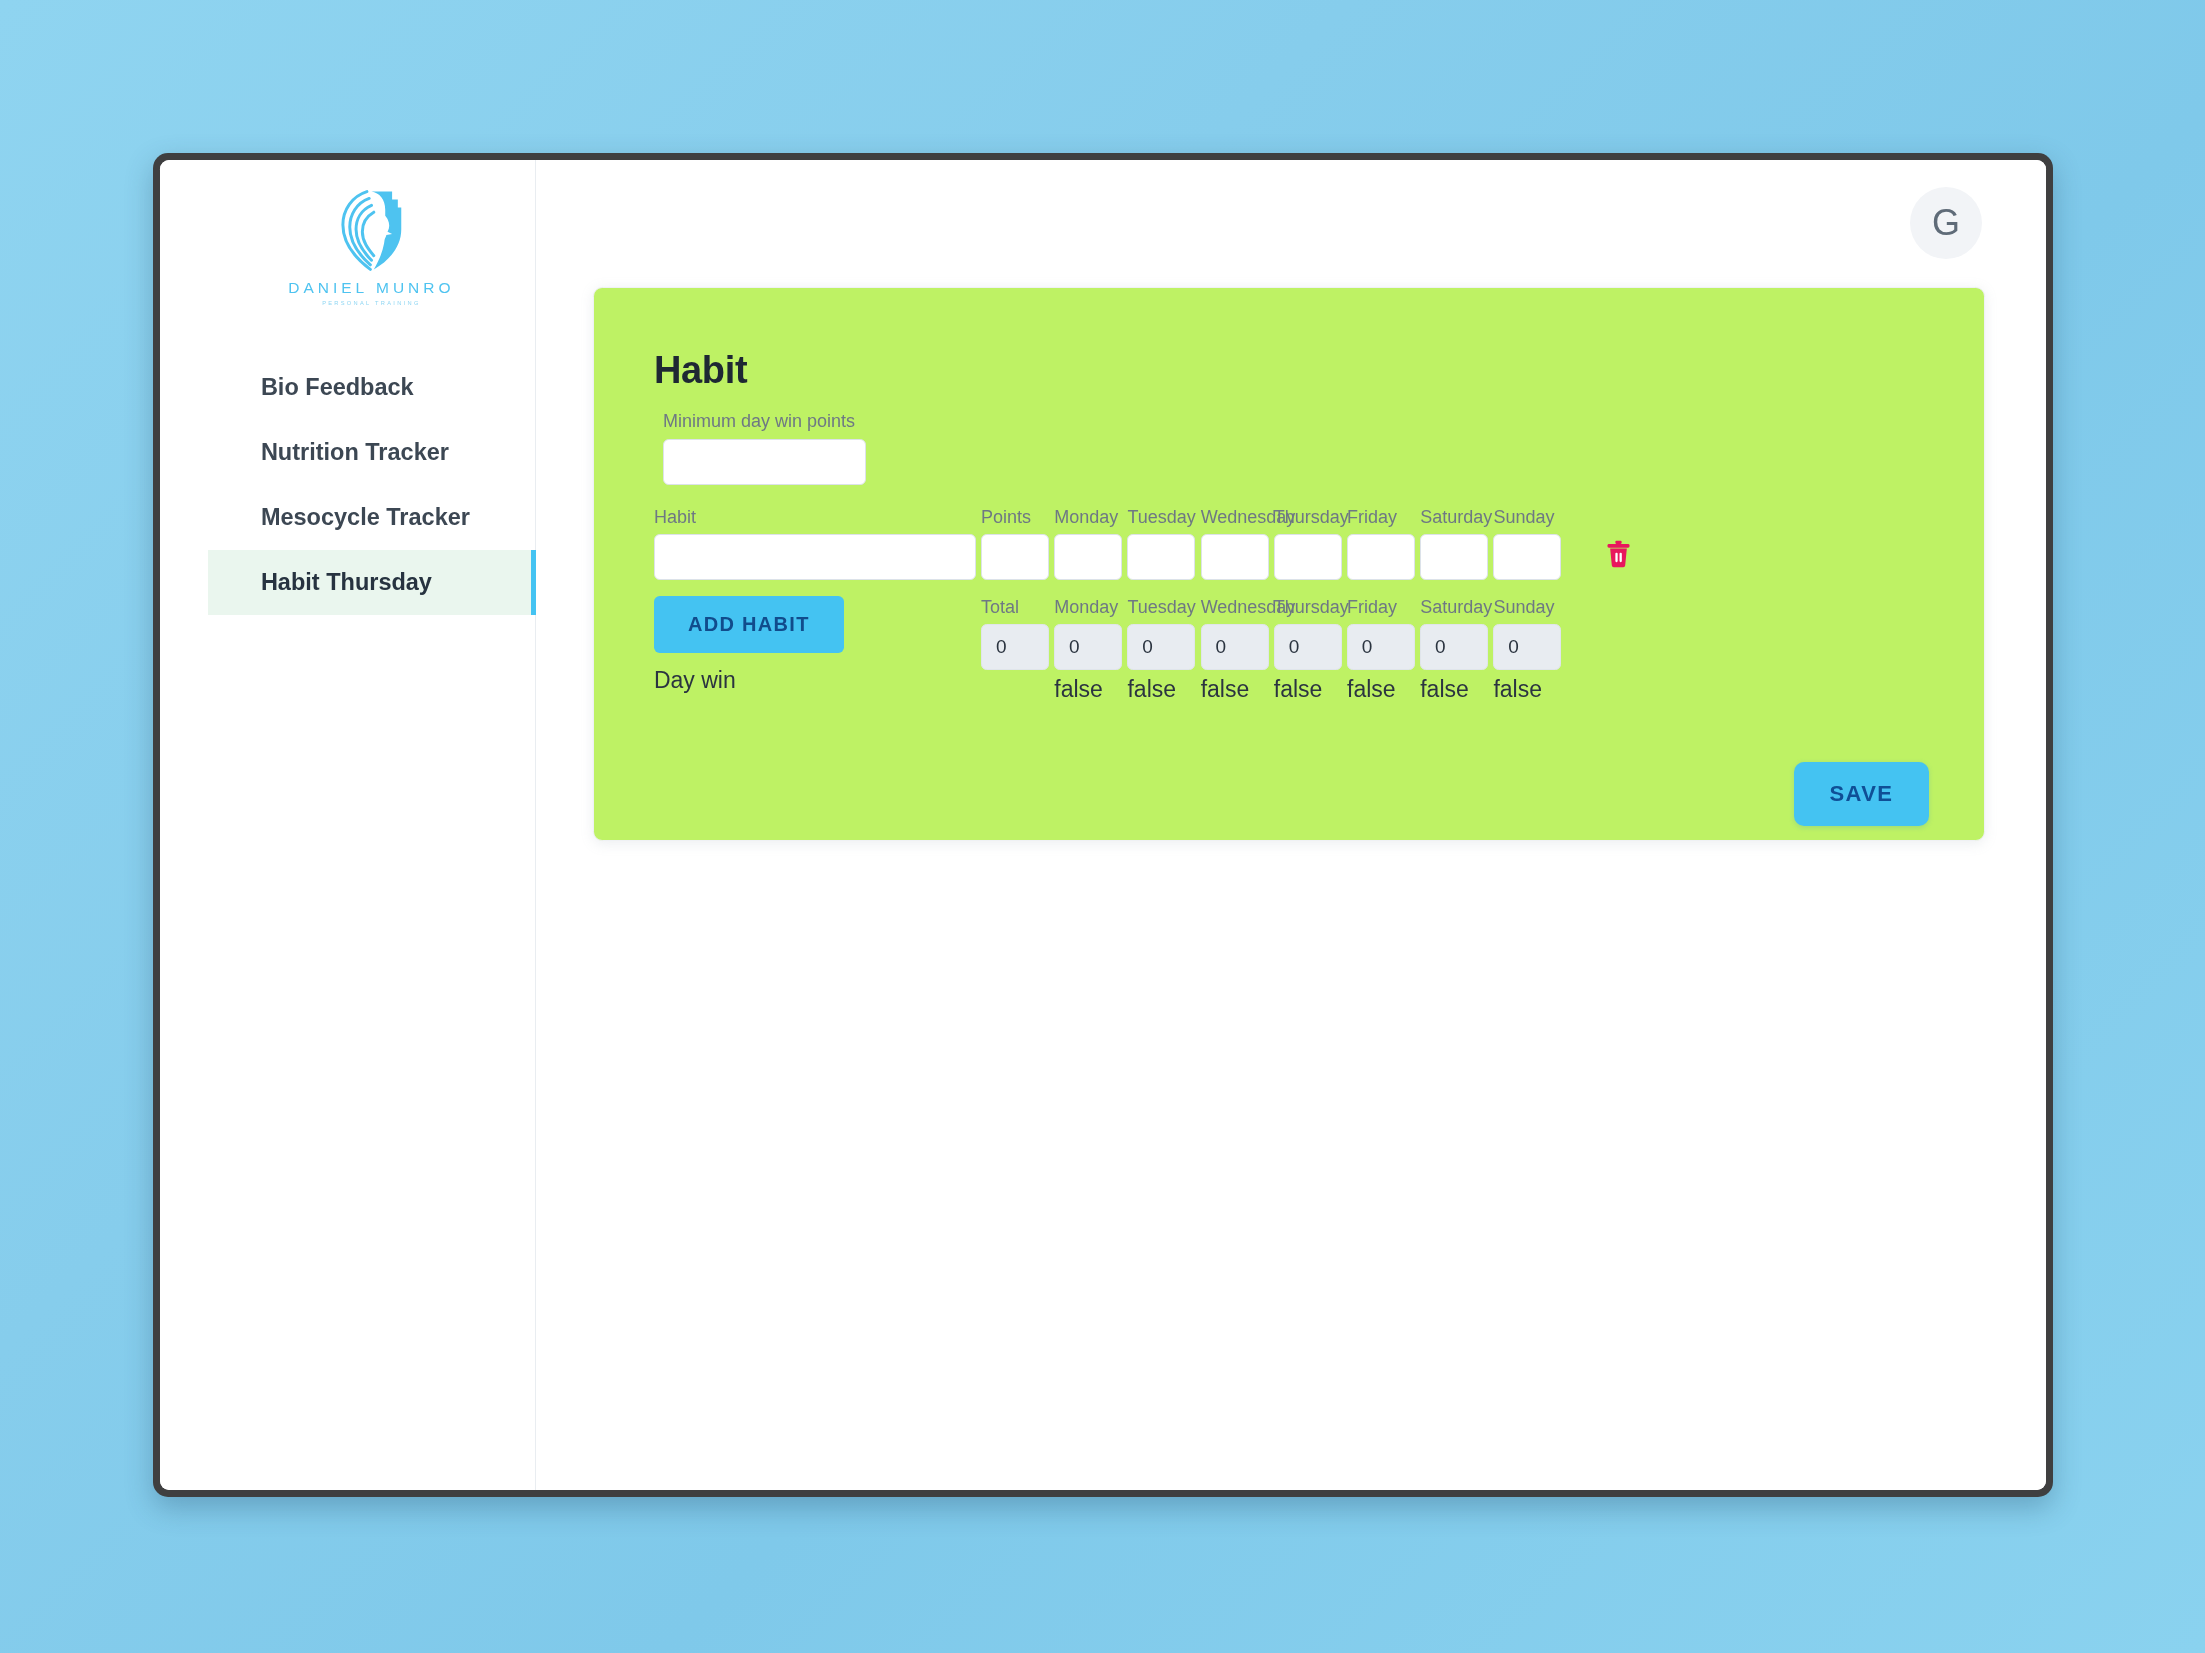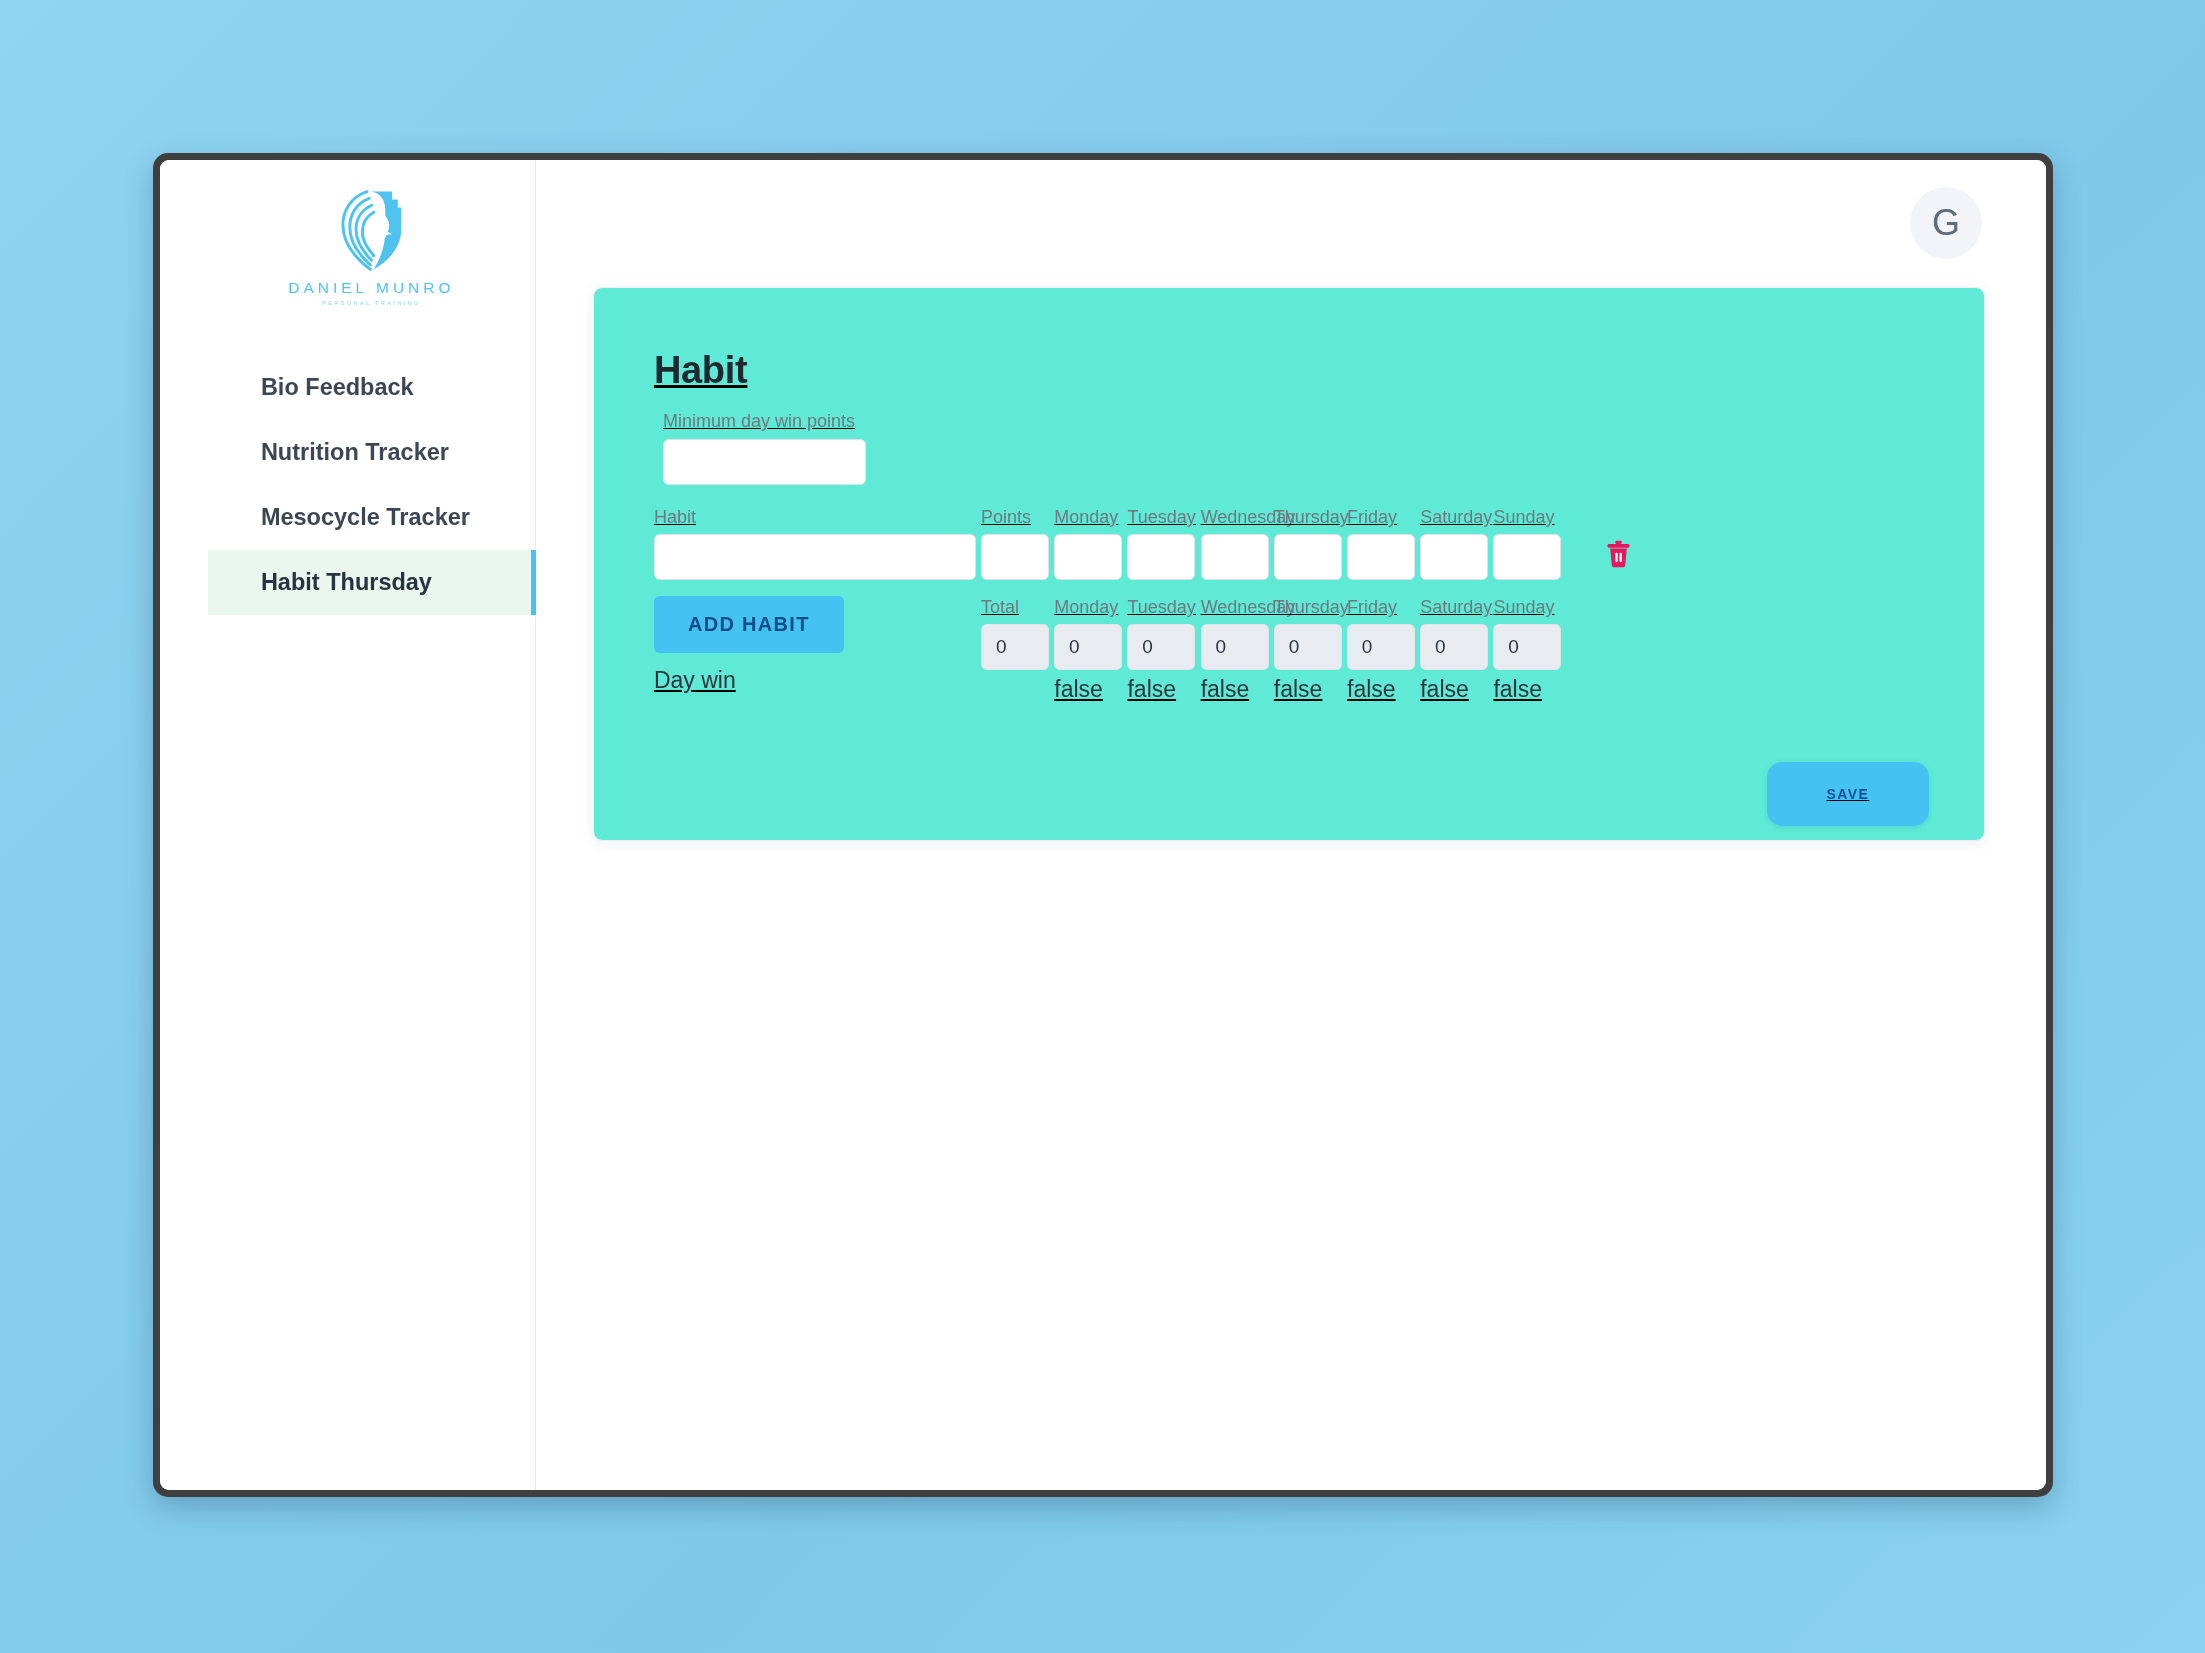"Habit" #habit-card { background: #5eead4 -> #bef264; text-decoration: underline -> none }
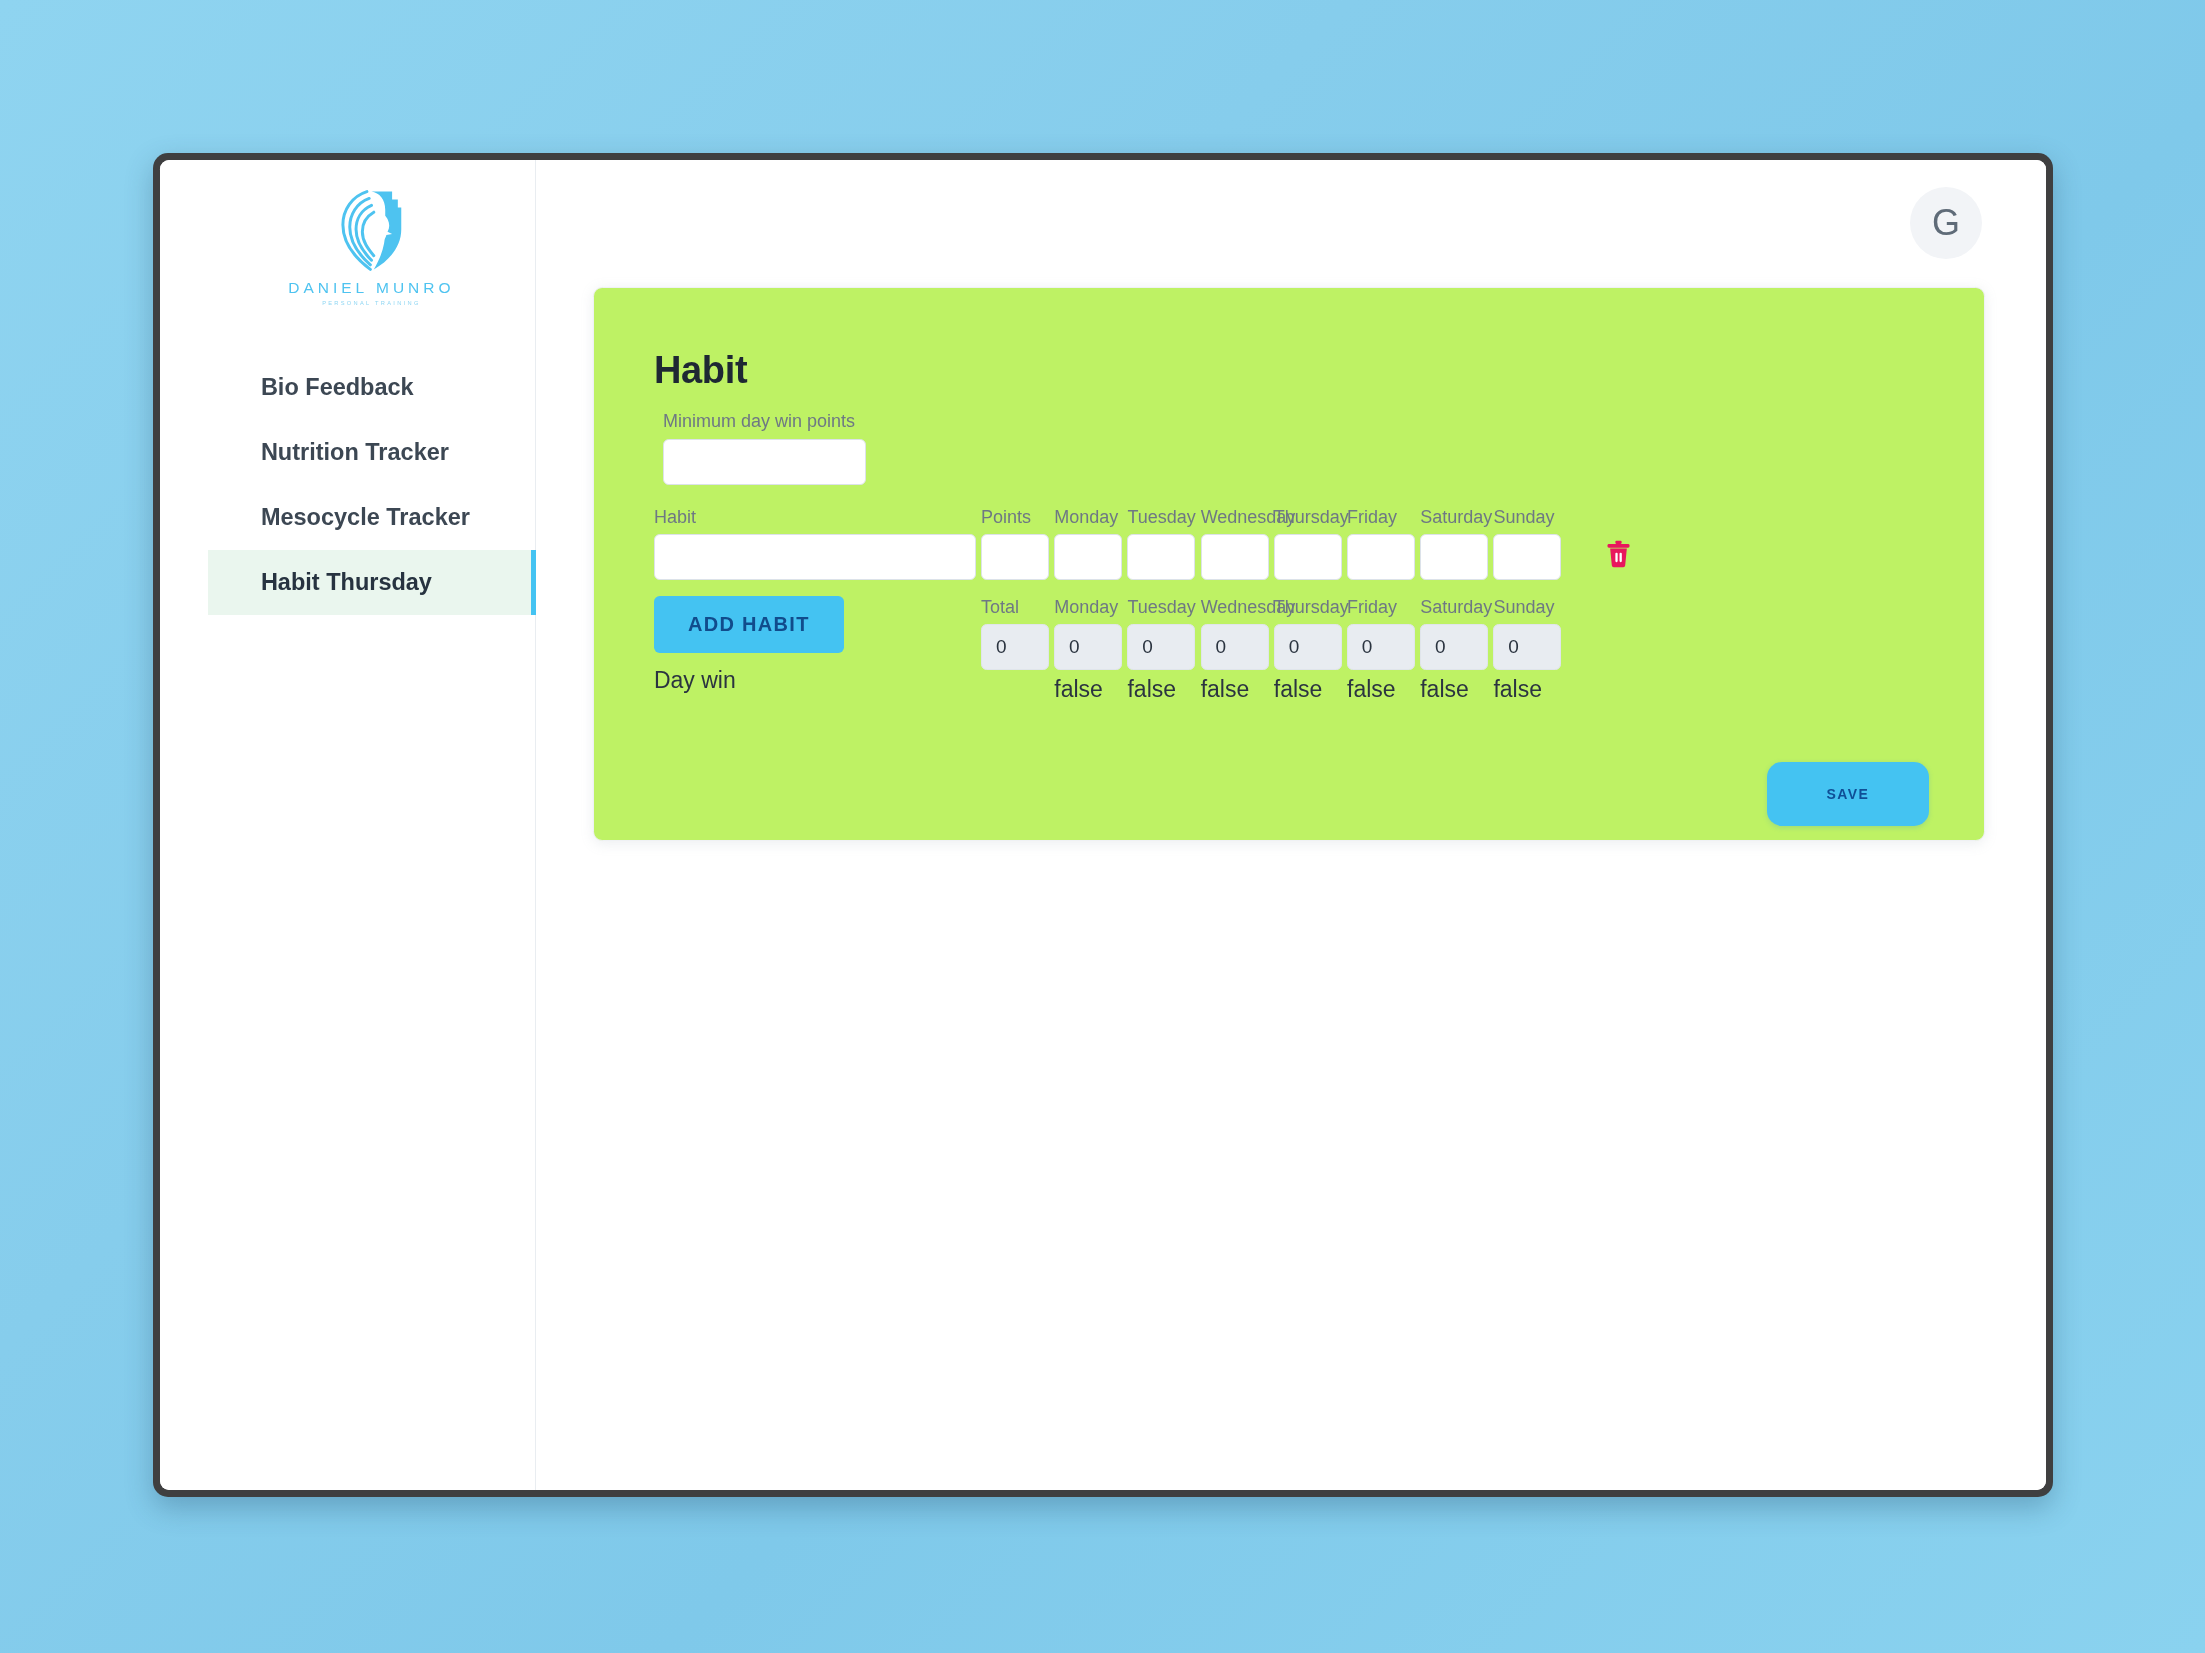"SAVE" #save-button { border-radius: 15px -> 10px; font-size: 14px -> 22px; width: 162px -> 135px }
